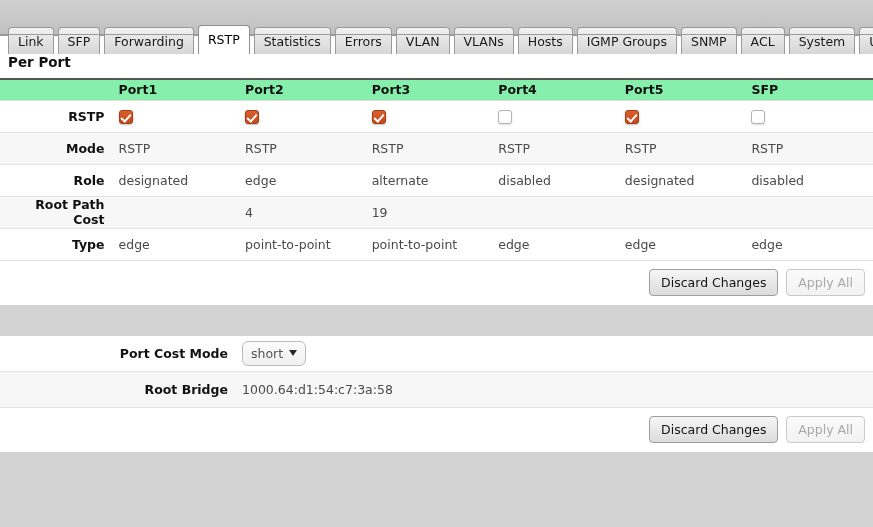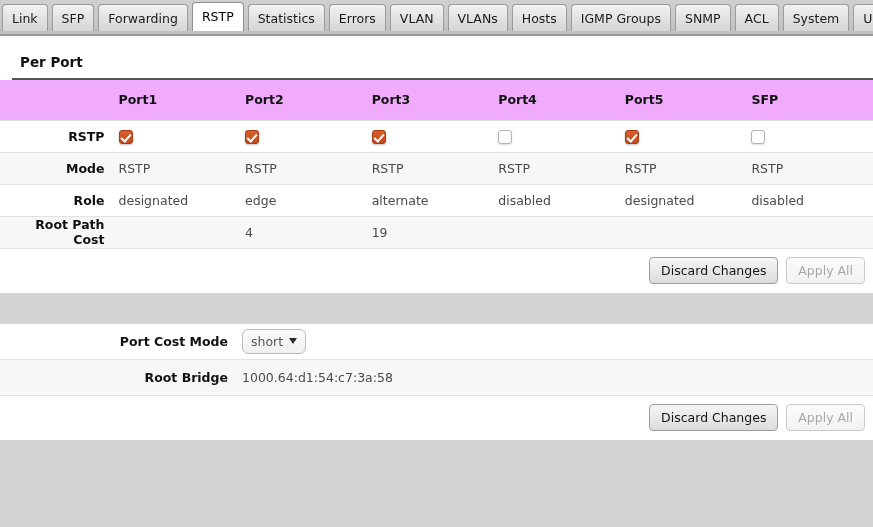"Link" .tabbar { height: 31px -> 54px; padding-left: 2px -> 8px }
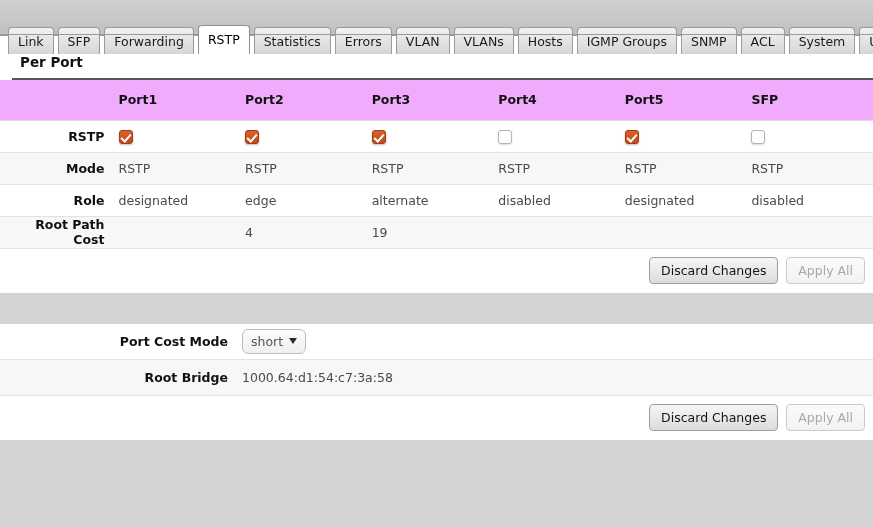"Per Port" .panel-title { margin-left: 12px -> none }
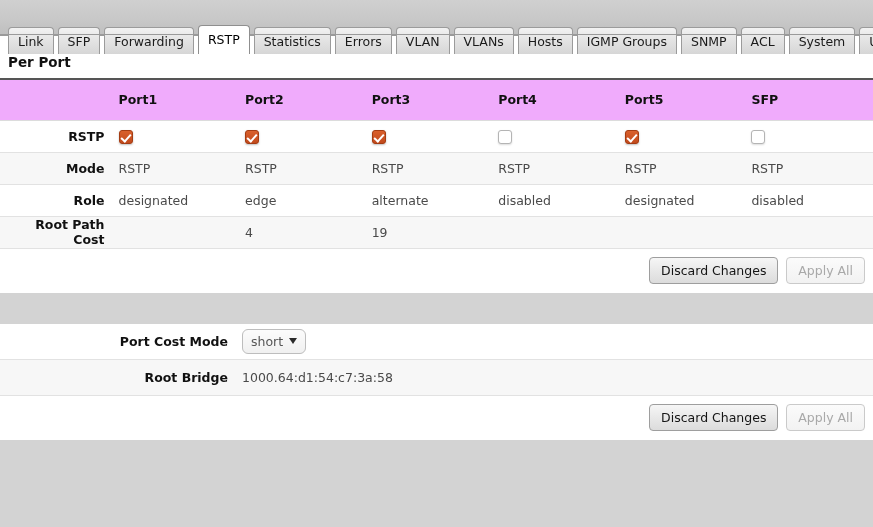"Port1" table.pp thead th { background: #f0abfc -> #86efac; height: 40px -> 20px }
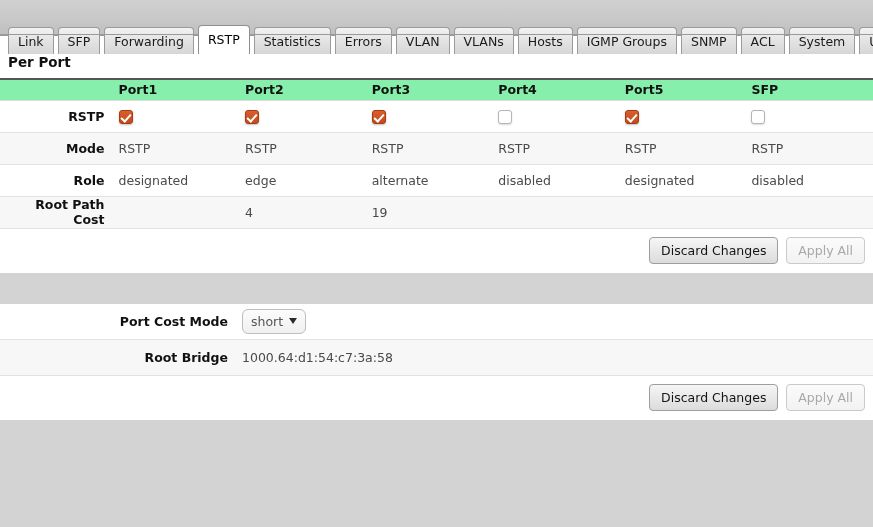"Type" tr { html: none -> <tr> <th>Type</th> <td>edge</td> <td>point-to-point</td> <td>point-to-point</td> <td>edge</td> <td>edge</td> <td>edge</td> </tr> }
